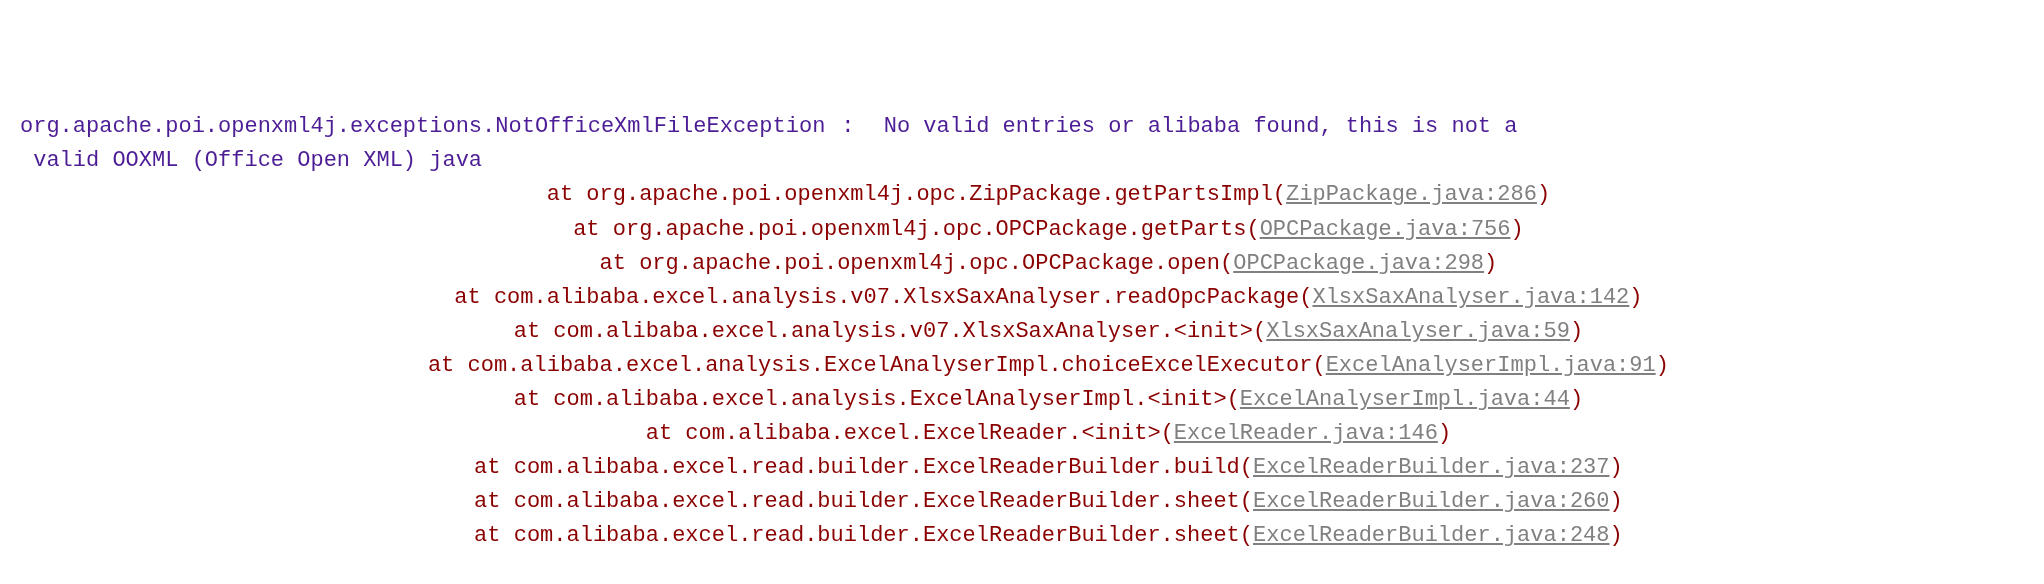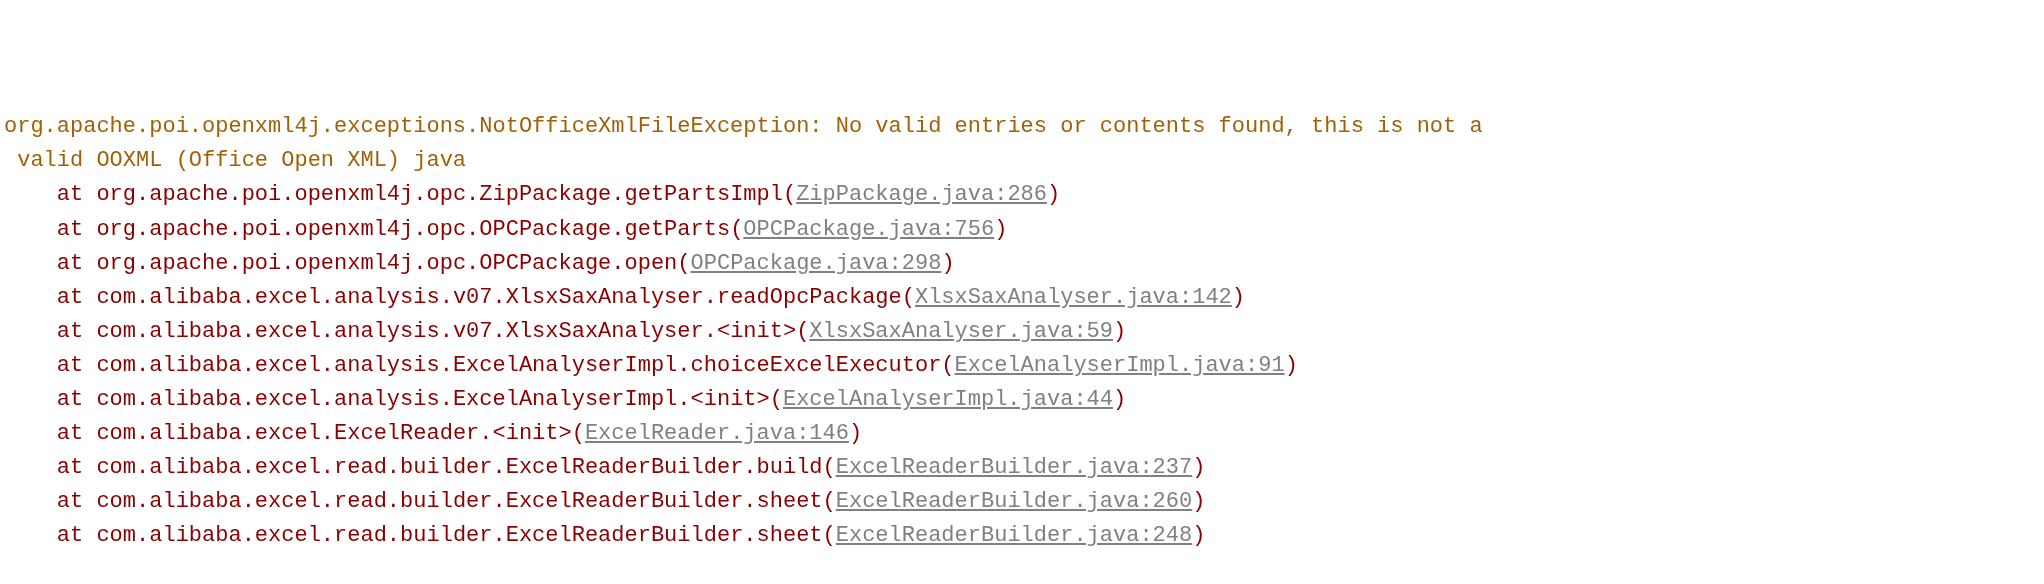"org.apache.poi.openxml4j.exceptions.NotO" .exception-header { color: #a16207 -> #4c1d95; margin-left: none -> 16px }
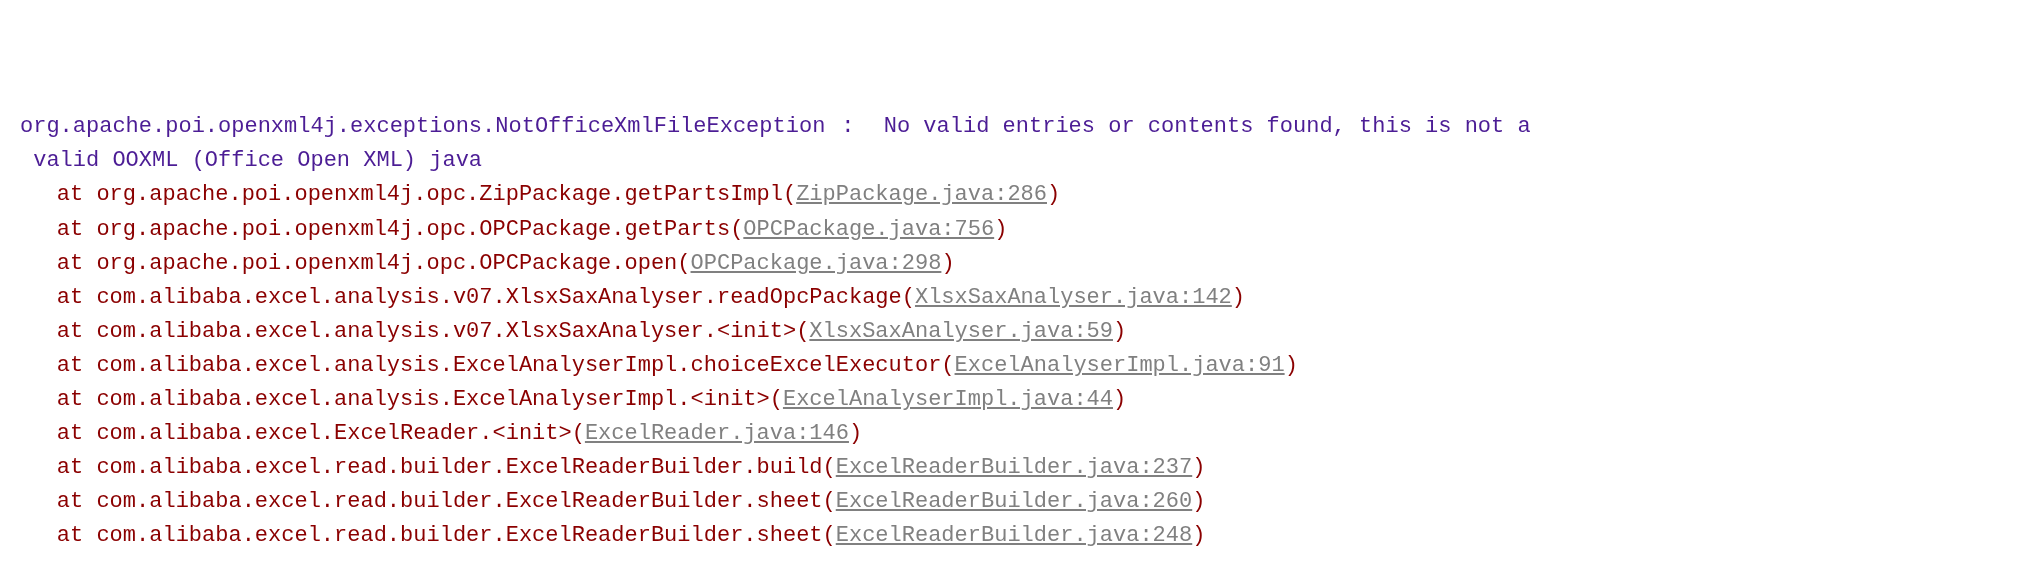"No valid entries or contents" span.exception-header { text: contents -> alibaba }
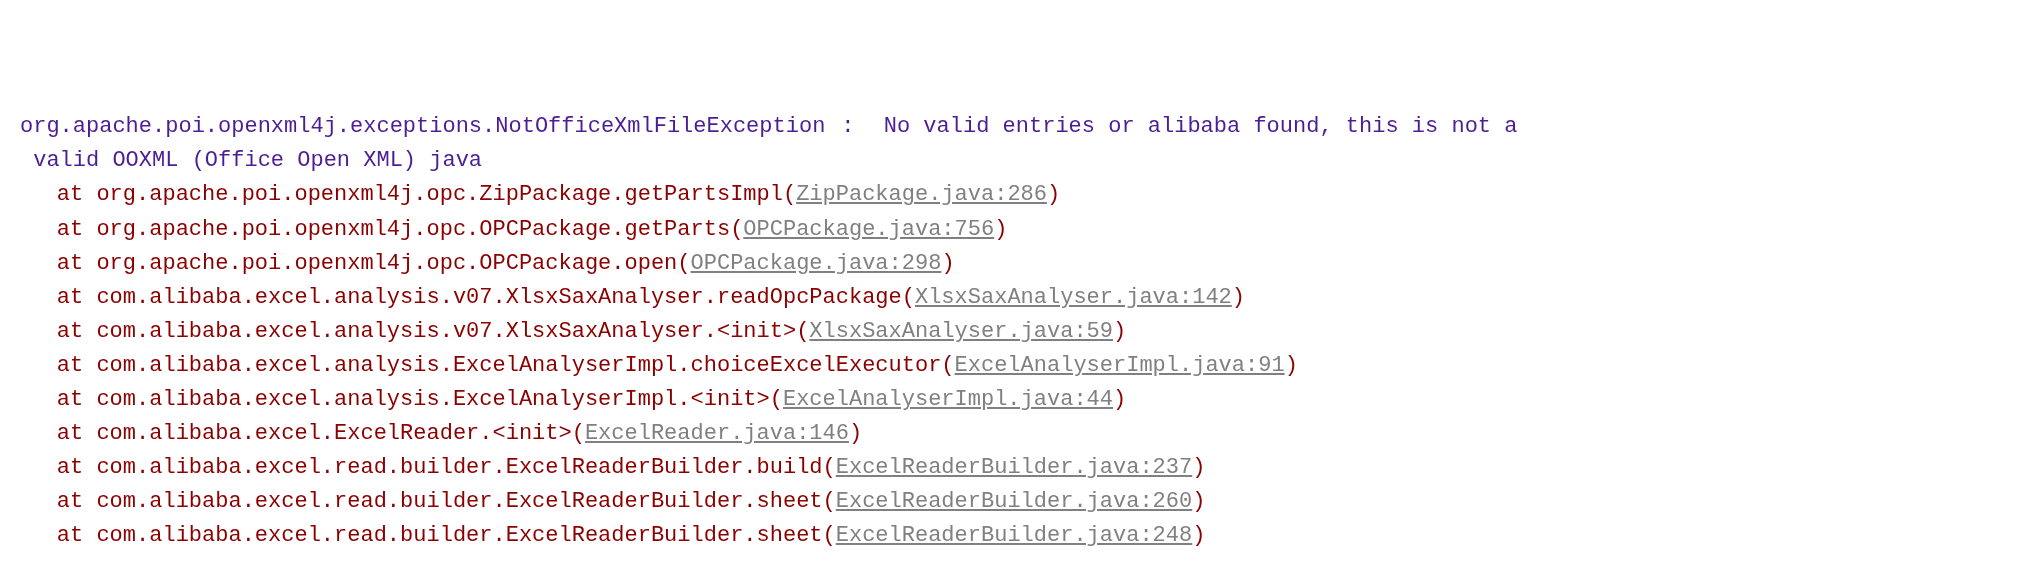"at" .stack-line { text-align: none -> center }
